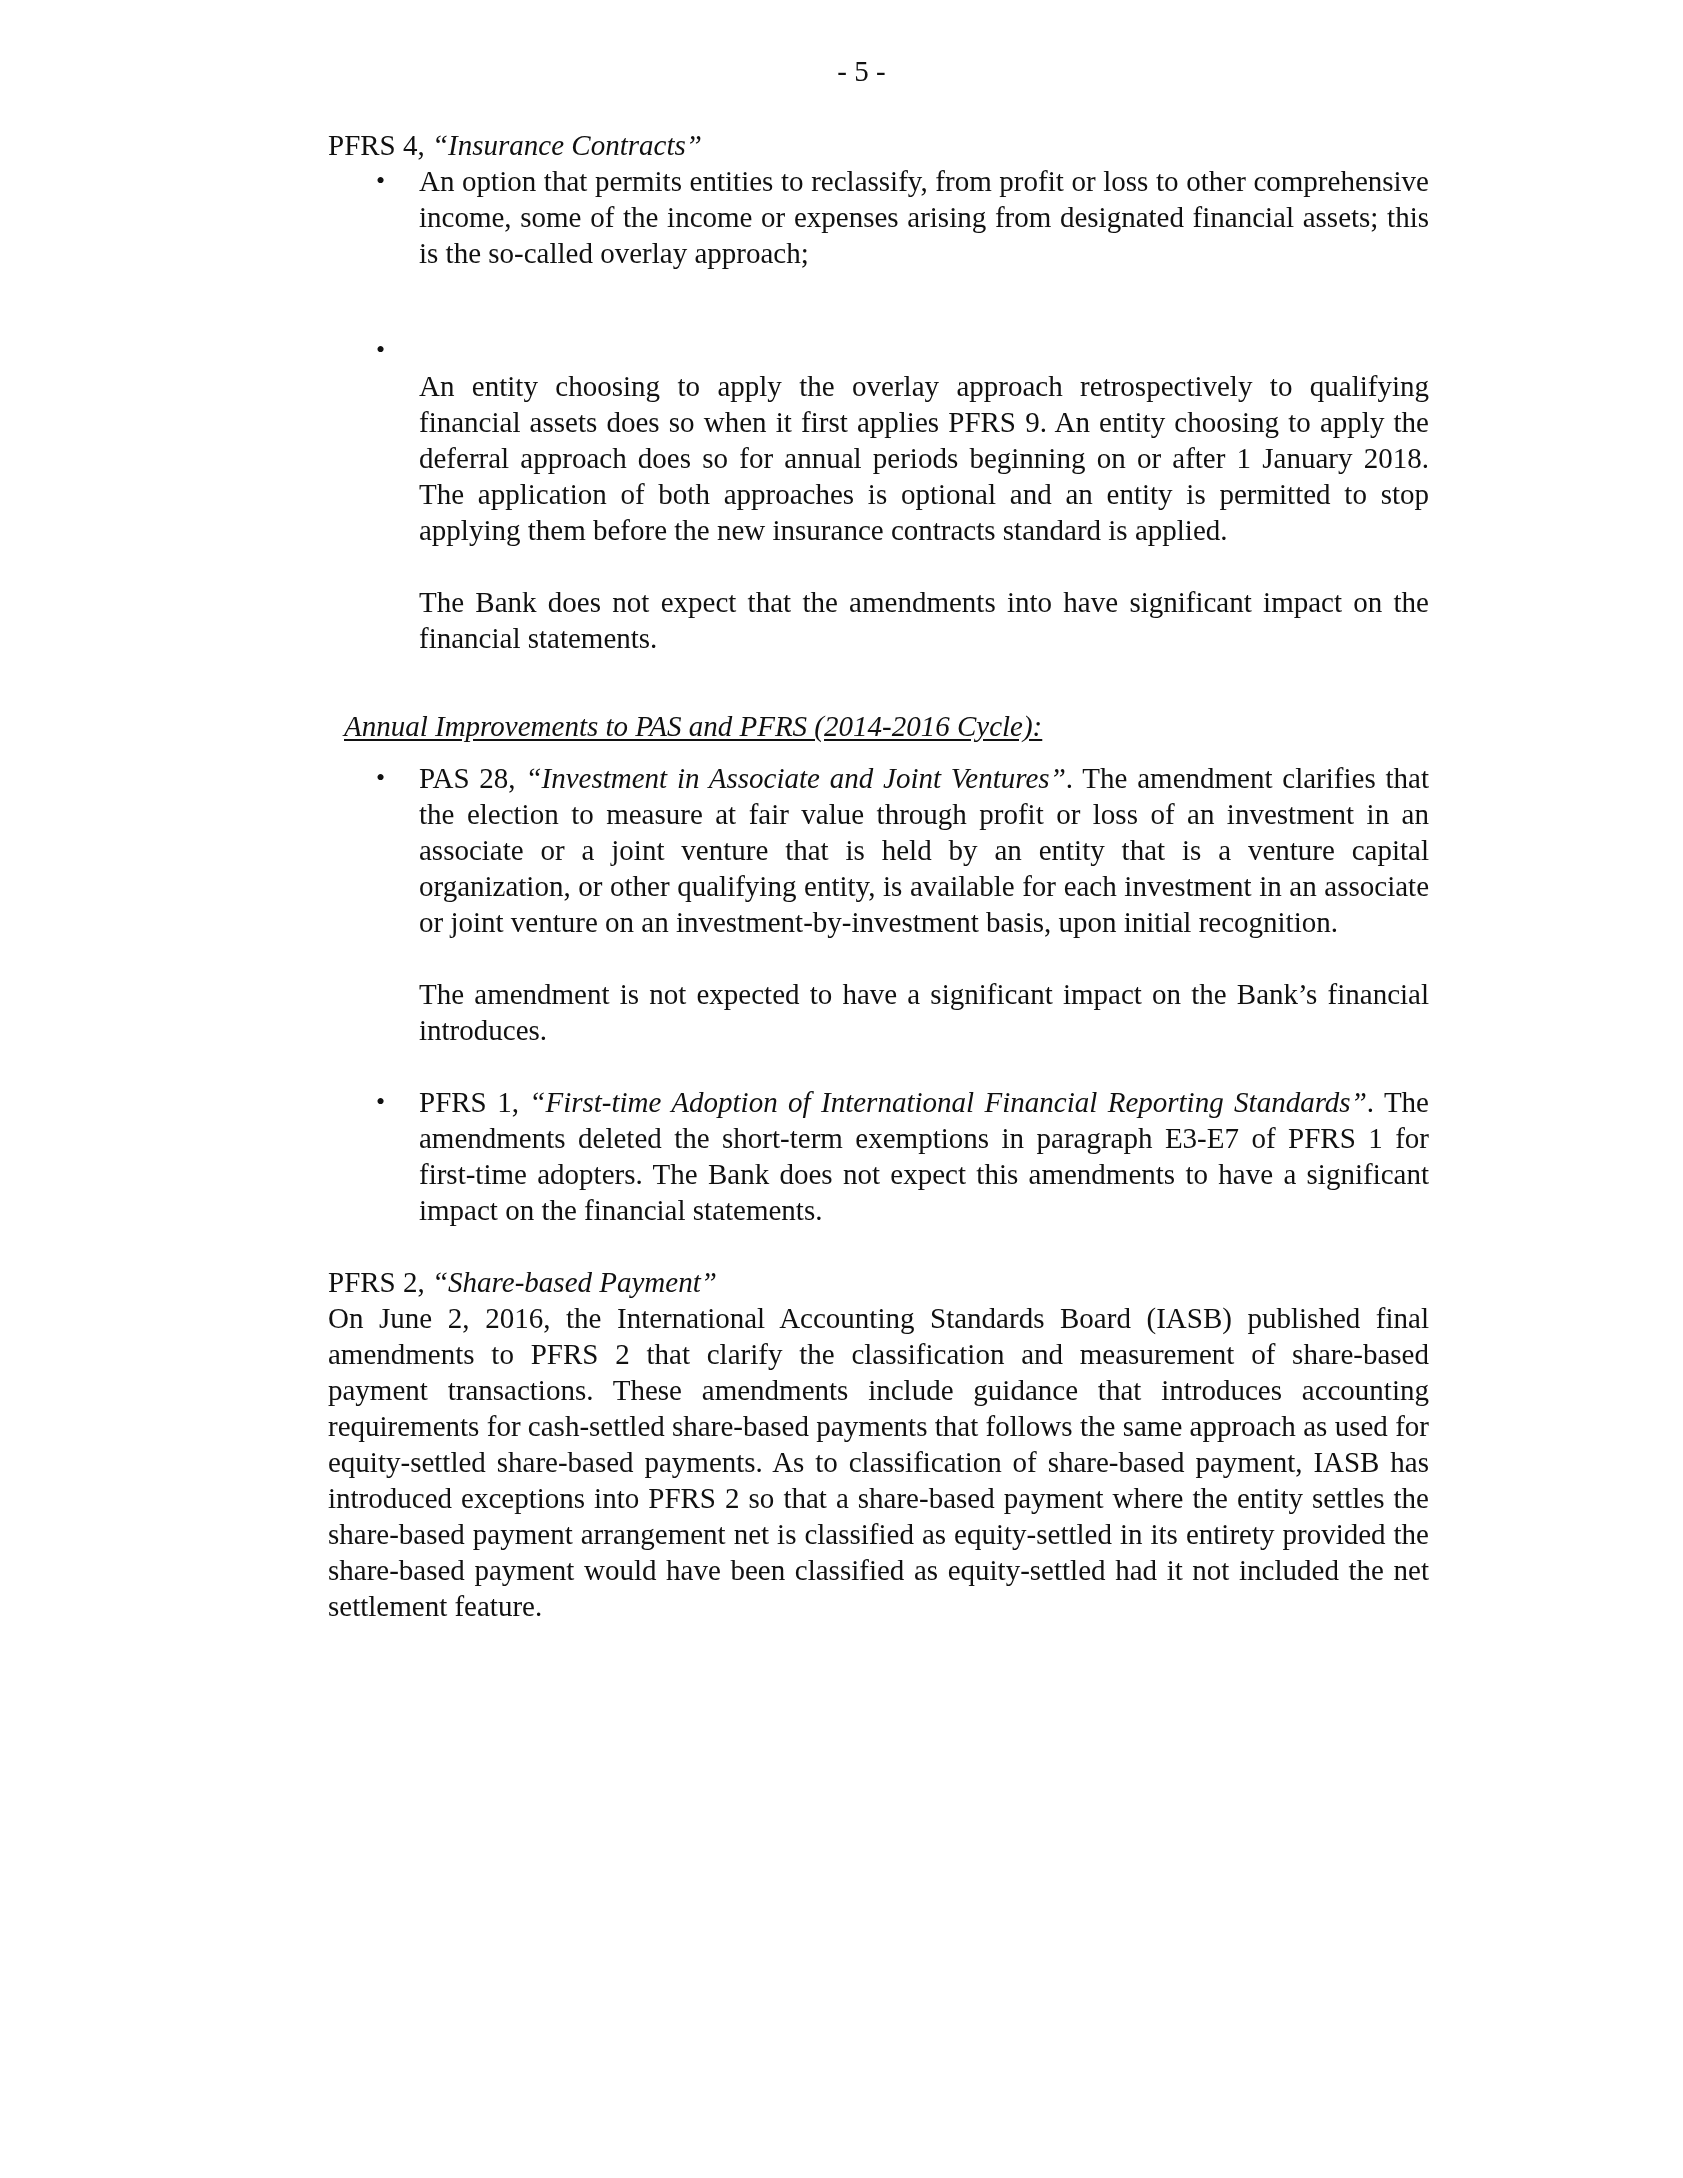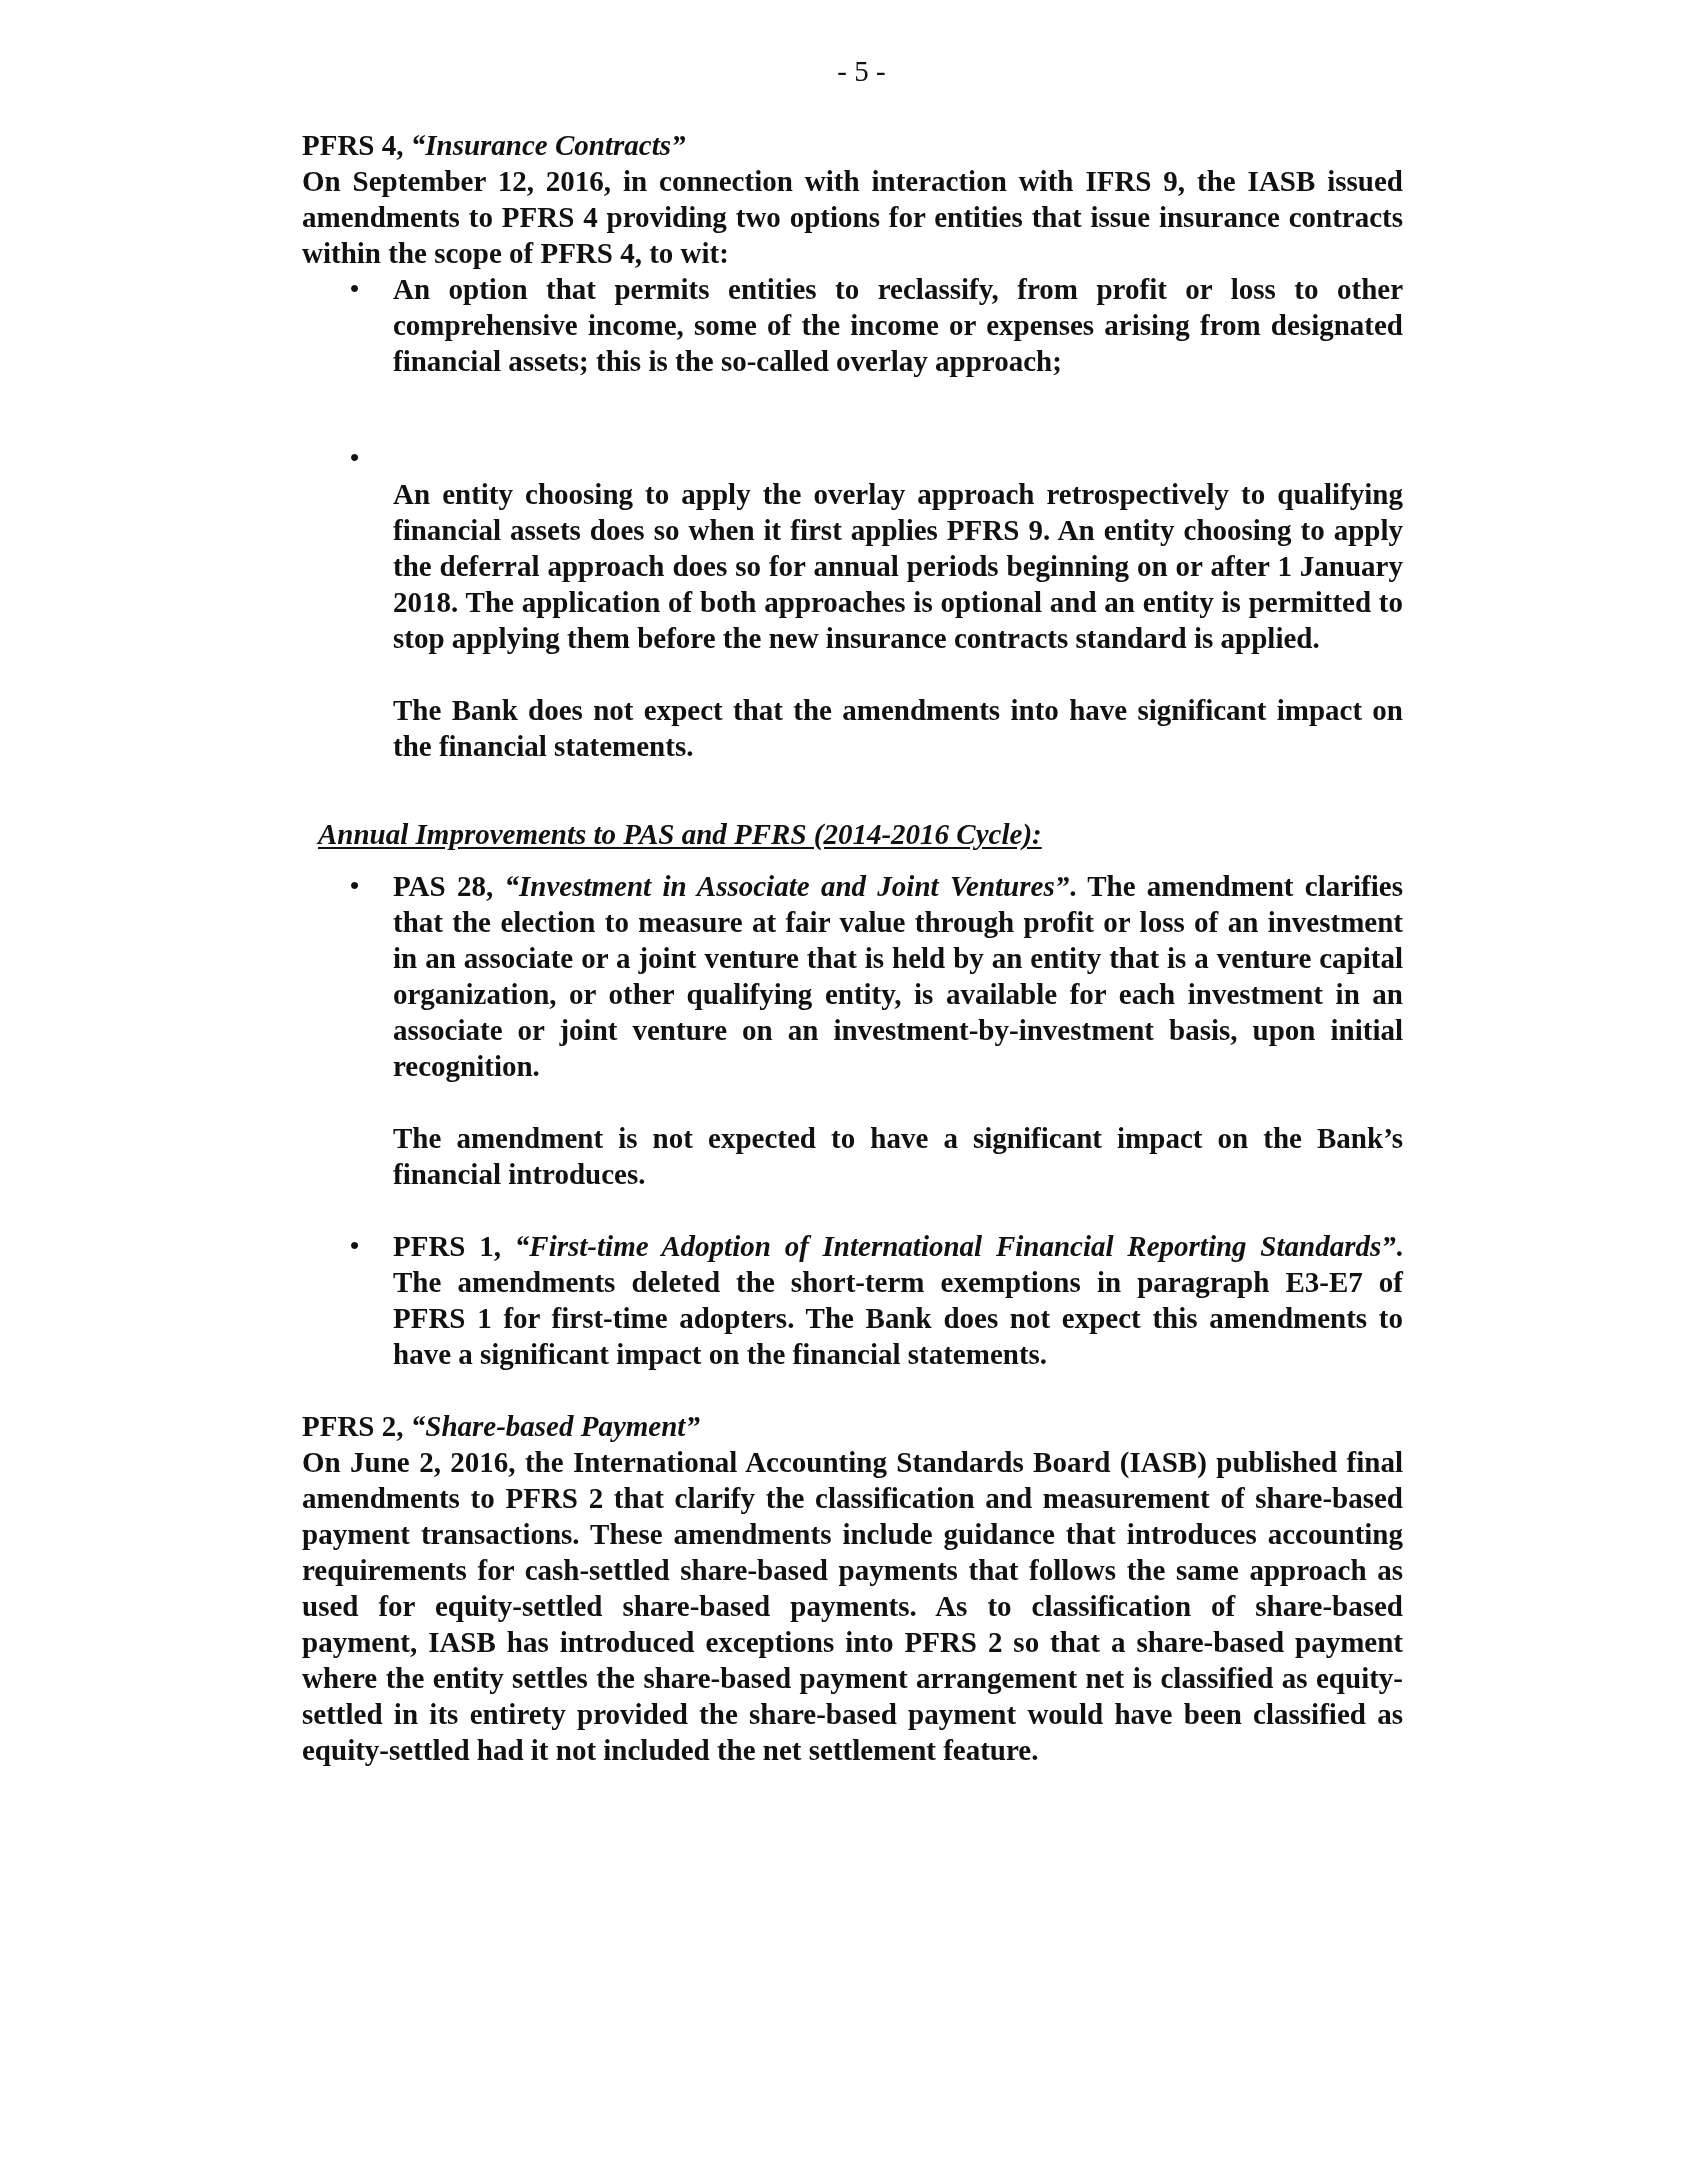"PFRS 4, “Insurance Contracts”" .content { font-weight: bold -> none; left: 302px -> 328px }
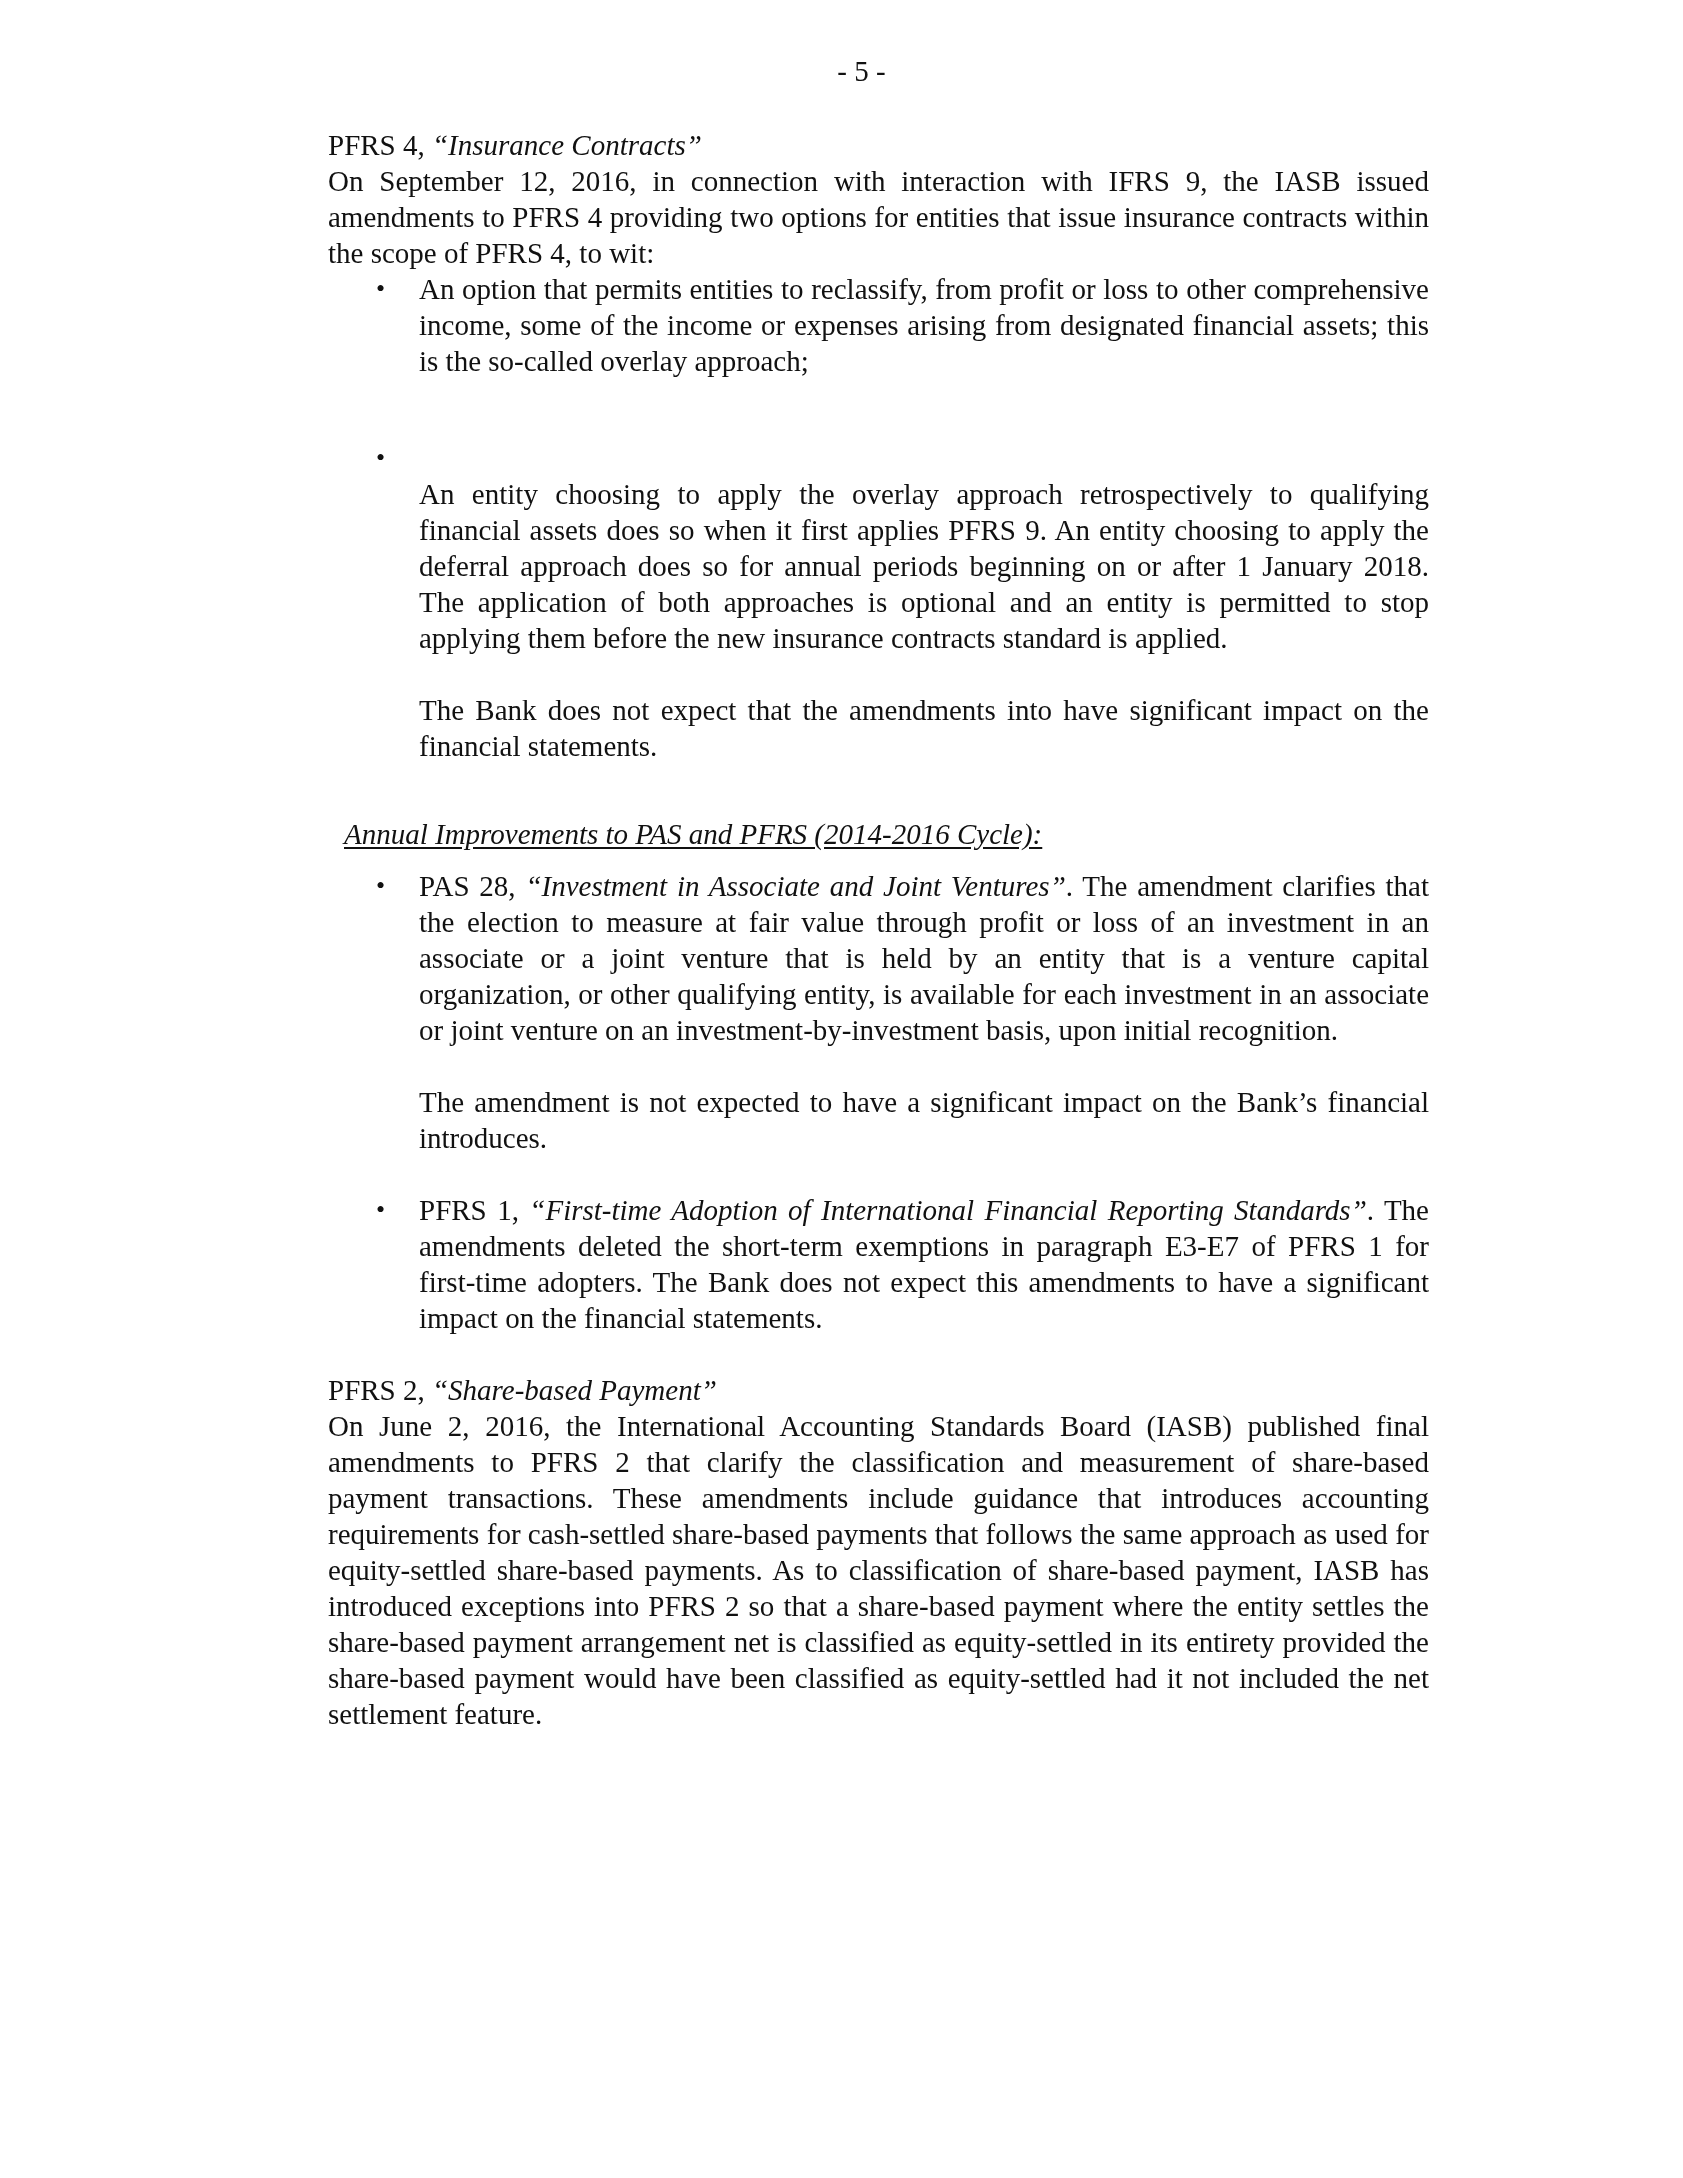"On September 12, 2016, in" p.p { html: <p>On September 12, 2016, in connection with interaction with IFRS 9, the IASB issued amendments to PFRS 4 providing two options for entities that issue insurance contracts within the scope of PFRS 4, to wit:</p> -> none }
